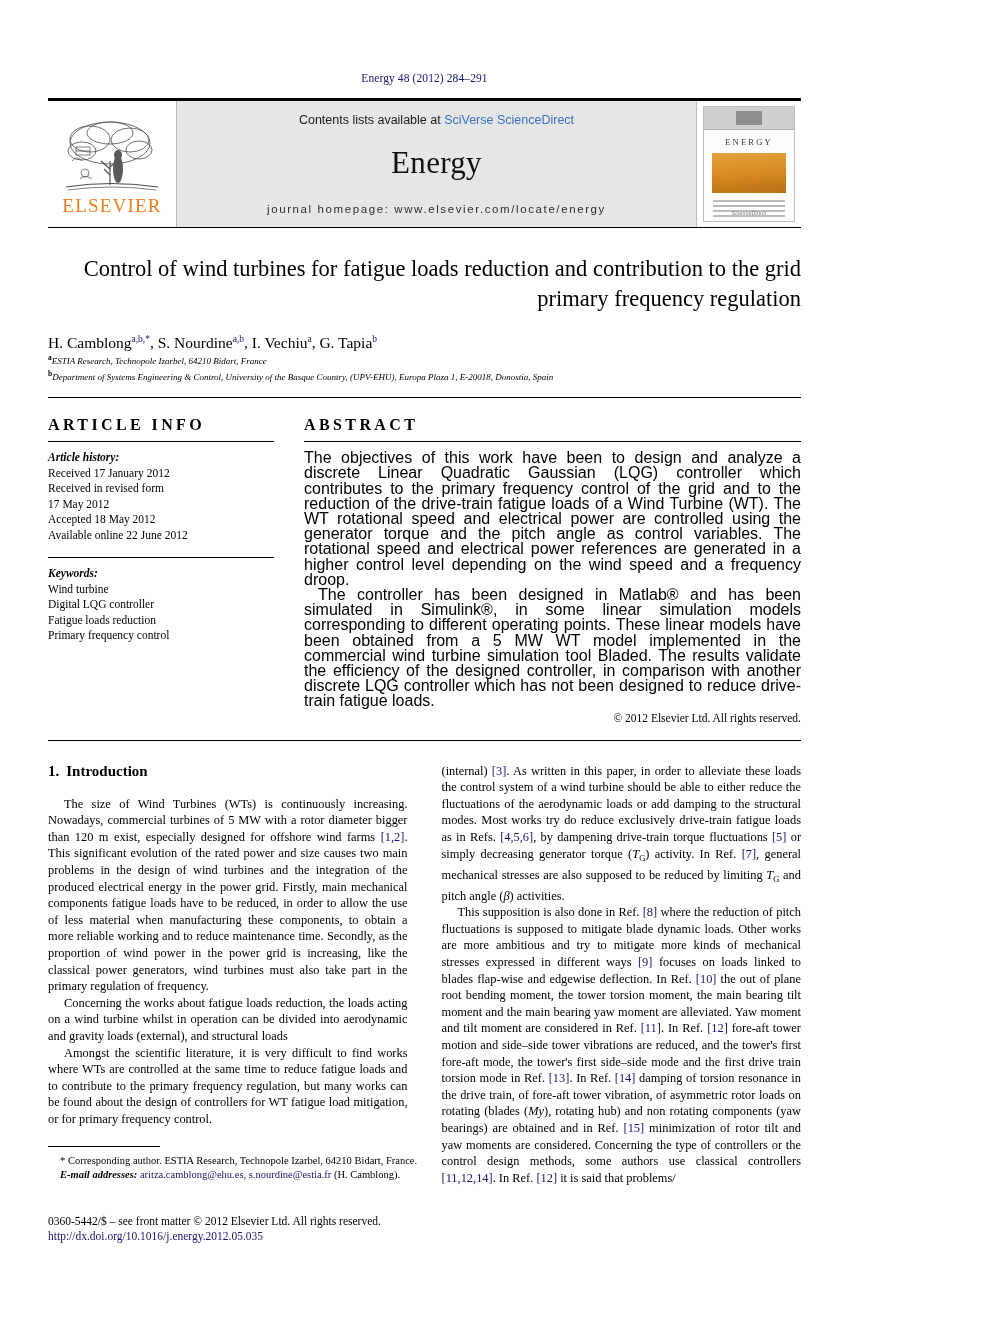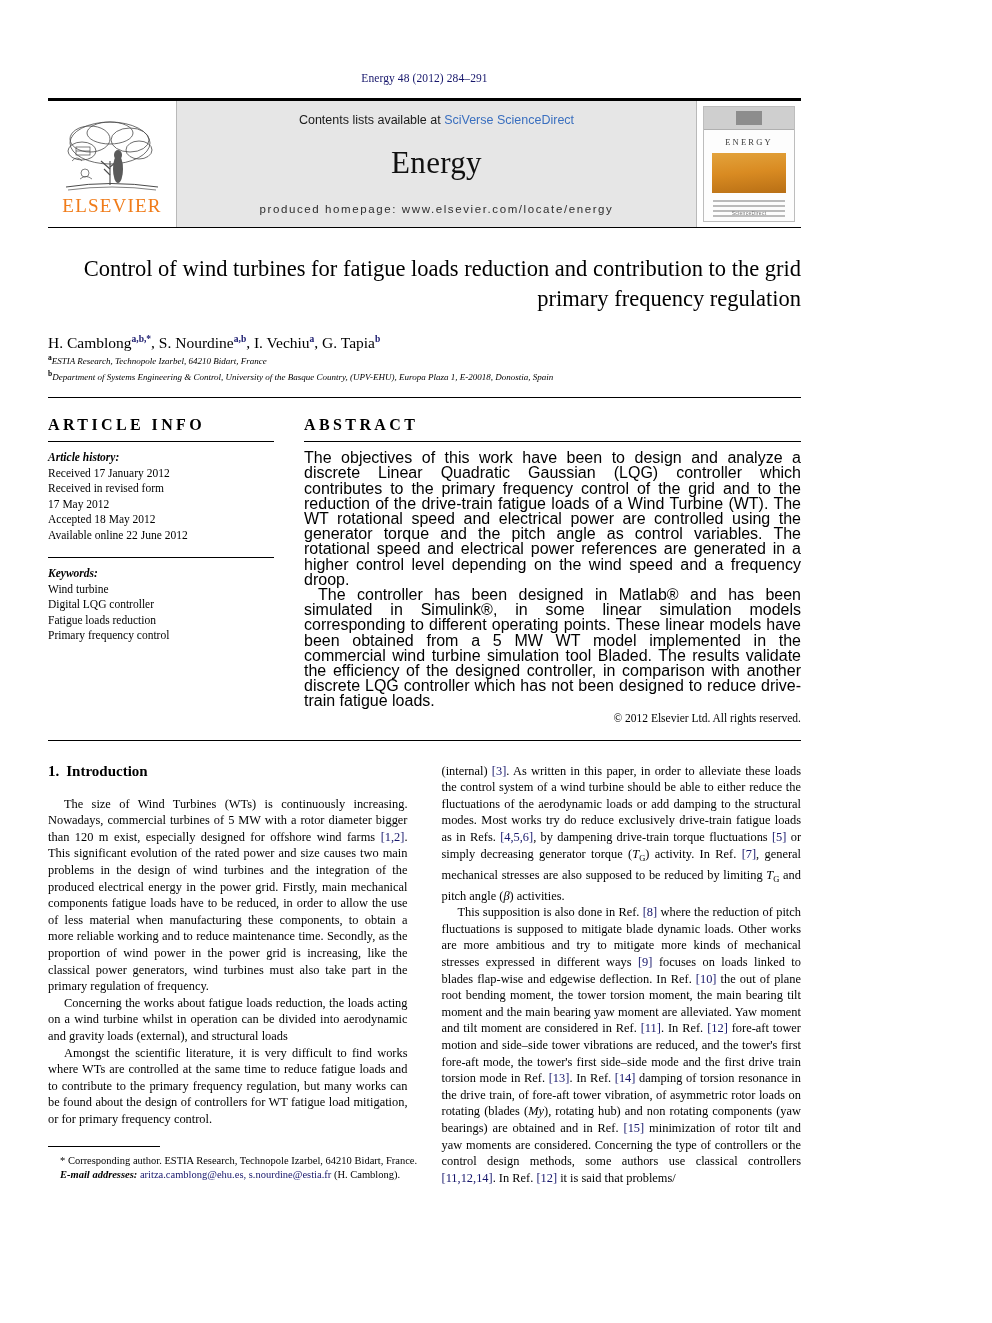"produced homepage:" div.homepage-line { text: produced -> journal }
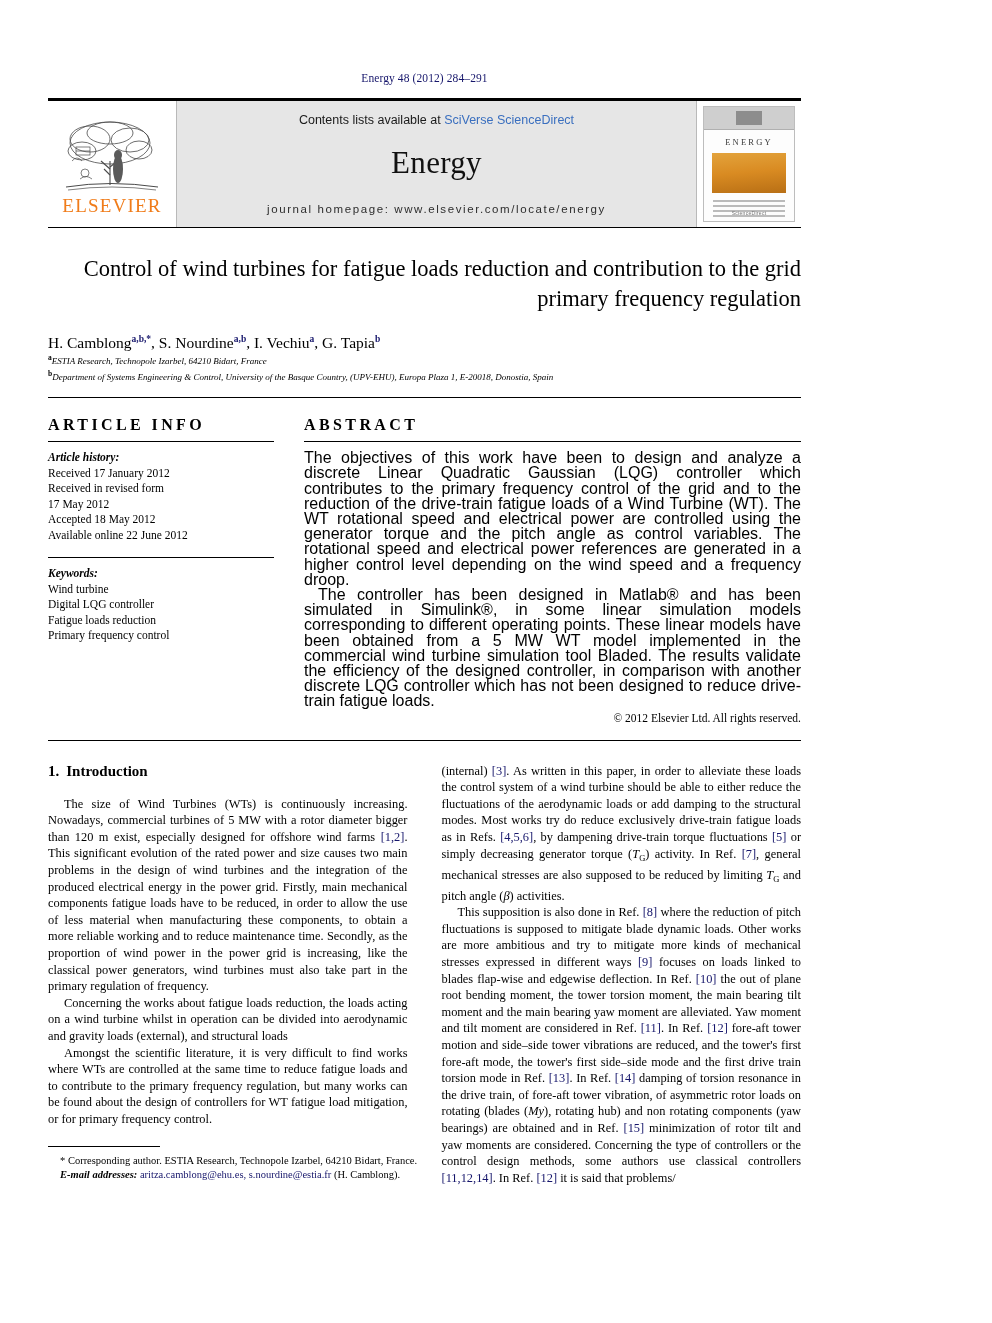"a,b,*" .authors sup { font-weight: bold -> normal }
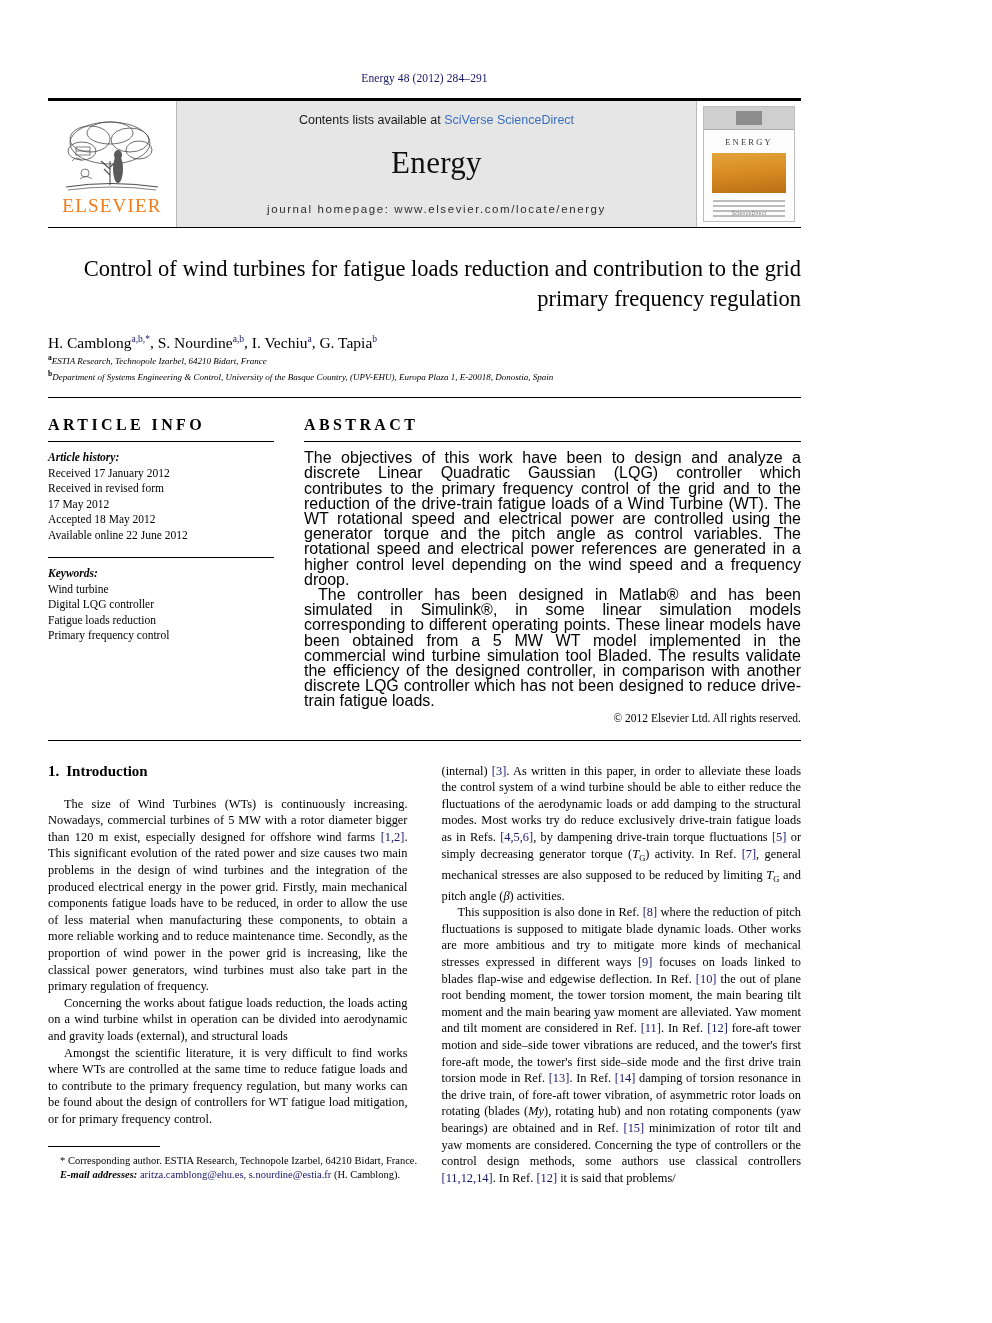"0360-5442/$ – see front matter" div.page-footer { html: none -> <div> <div>0360-5442/$ – see front matter © 2012 Elsevier Ltd. All rights reserved.</div> <div>http://dx.doi.org/10.1016/j.energy.2012.05.035</div> </div> }
